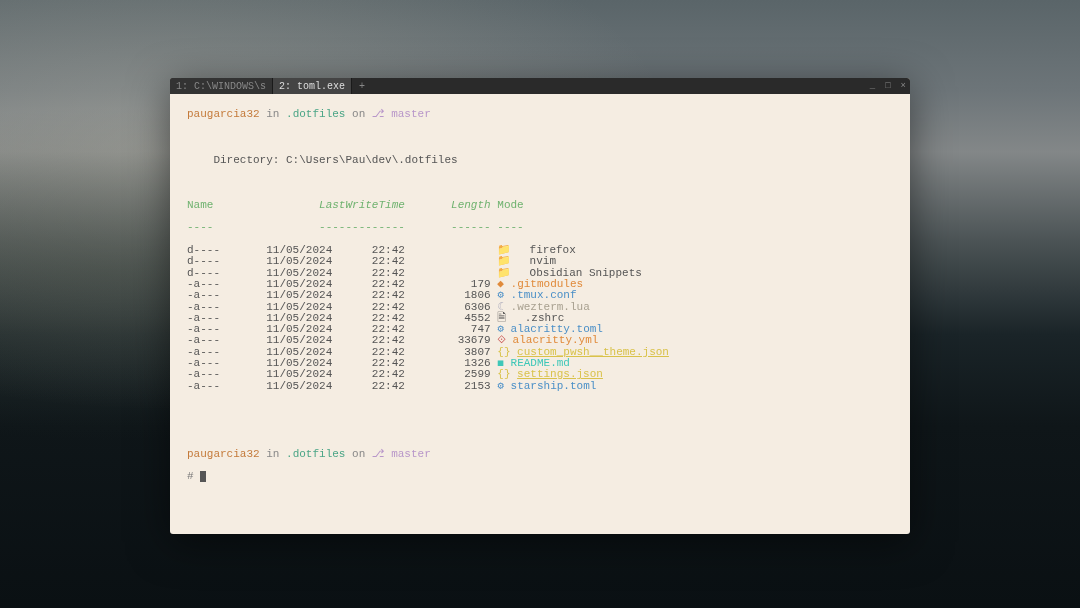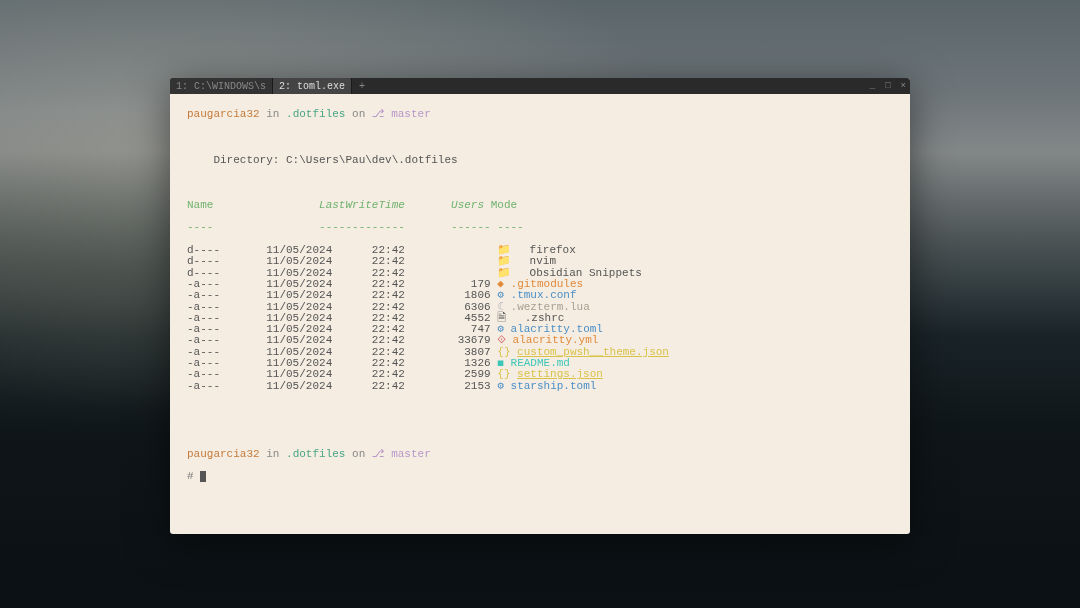"Users" span.c-head { text: Users -> Length }
